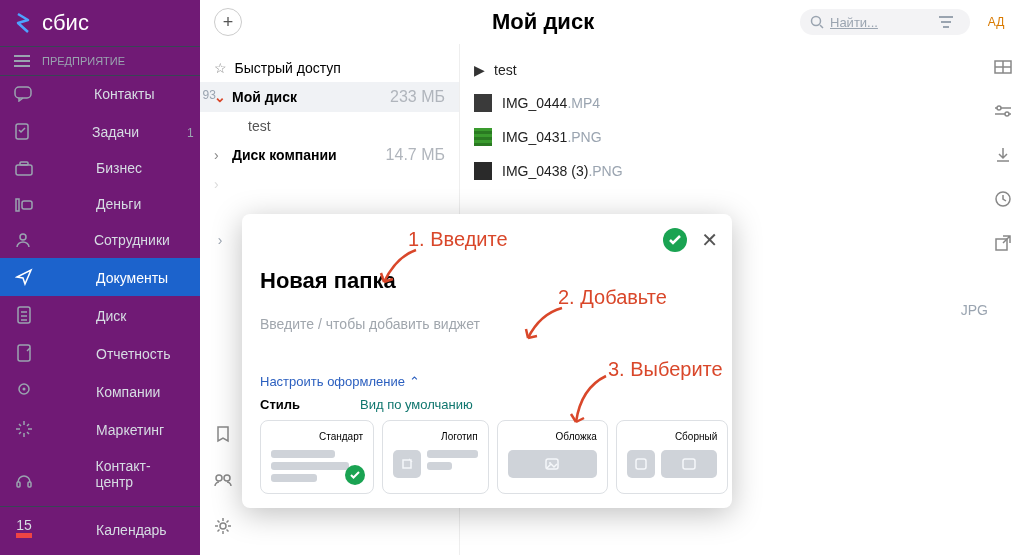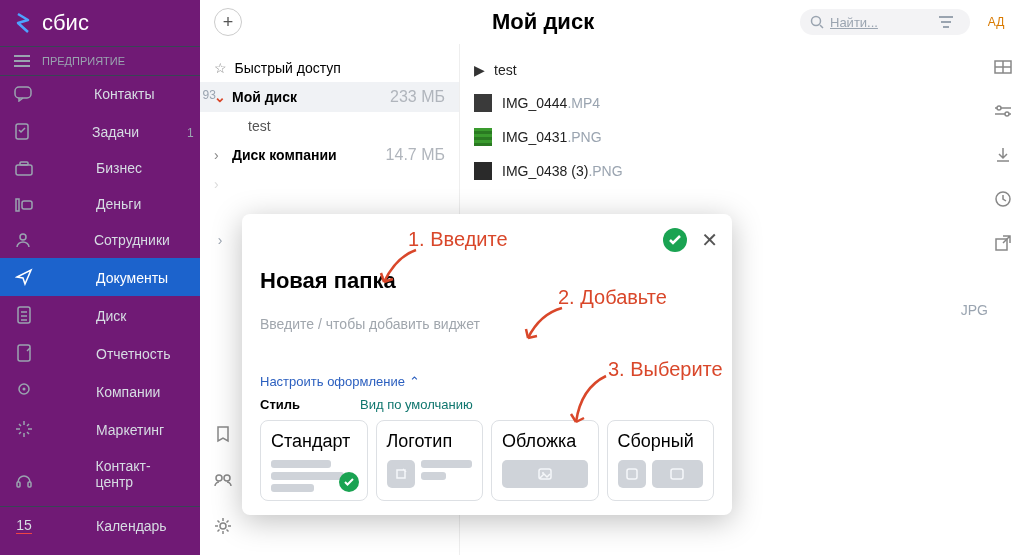"Стандарт" .card .ctitle { font-size: 18px -> 10px; margin-left: none -> 48px }
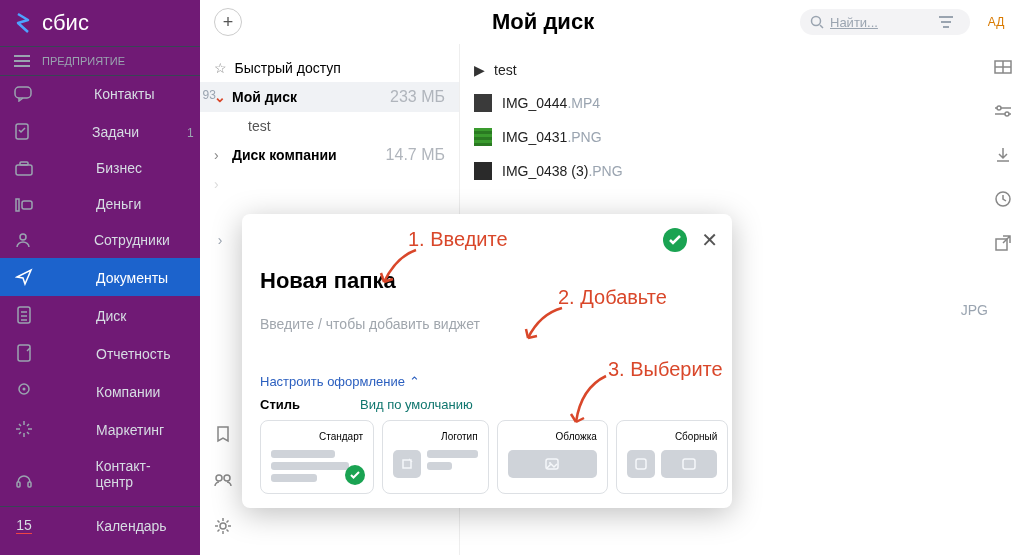"15" .nav li:last-child .ico span { border-bottom: 1px solid #ef4444 -> 5px solid #ef4444 }
